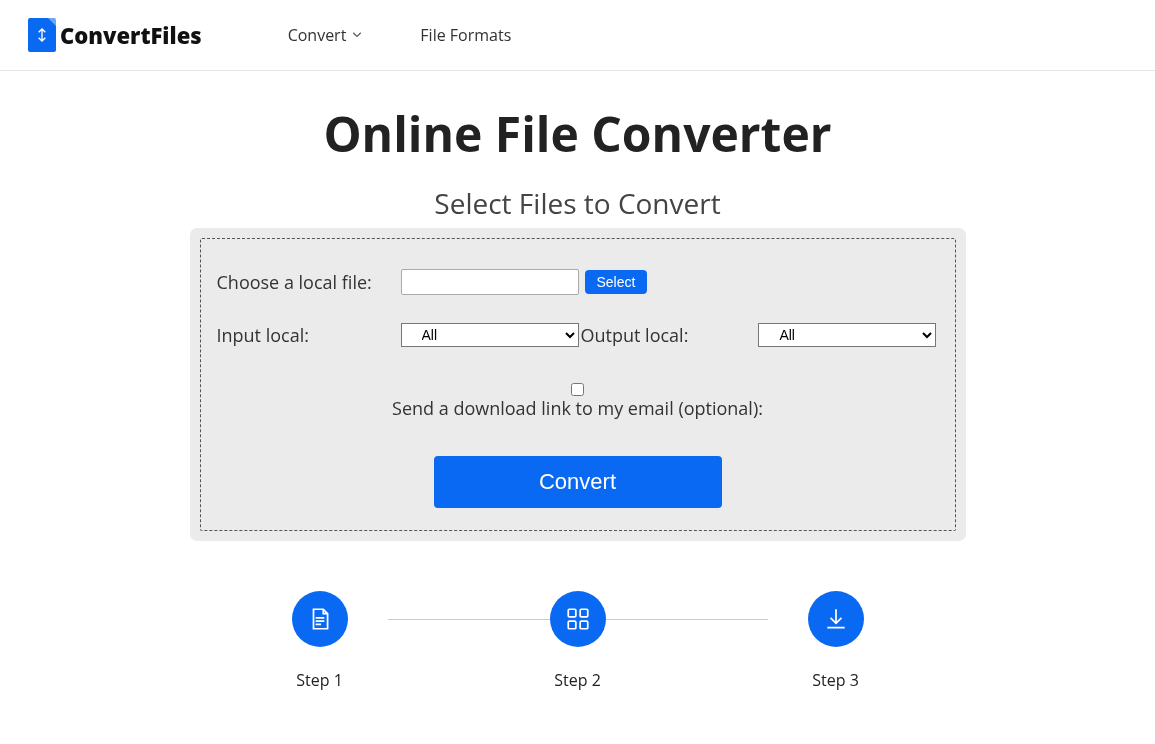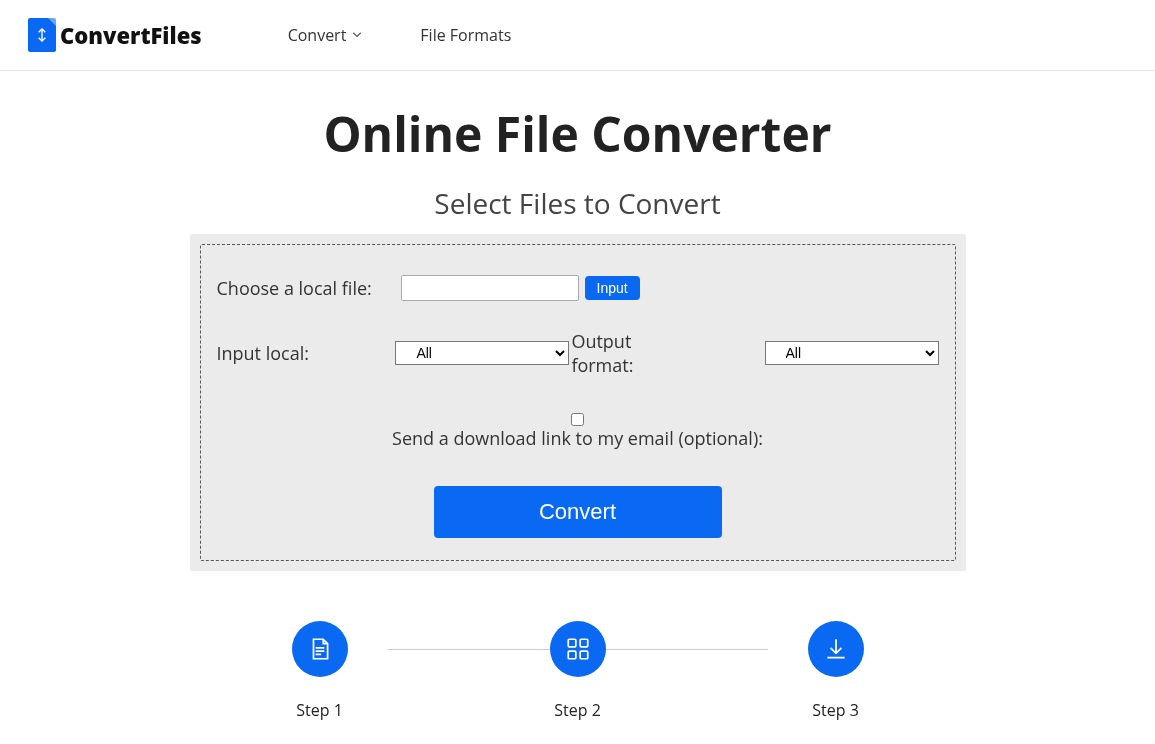"Choose a local file:" .panel { border-radius: 2px -> 7px; margin: 12px auto 50px -> 6px auto 50px }
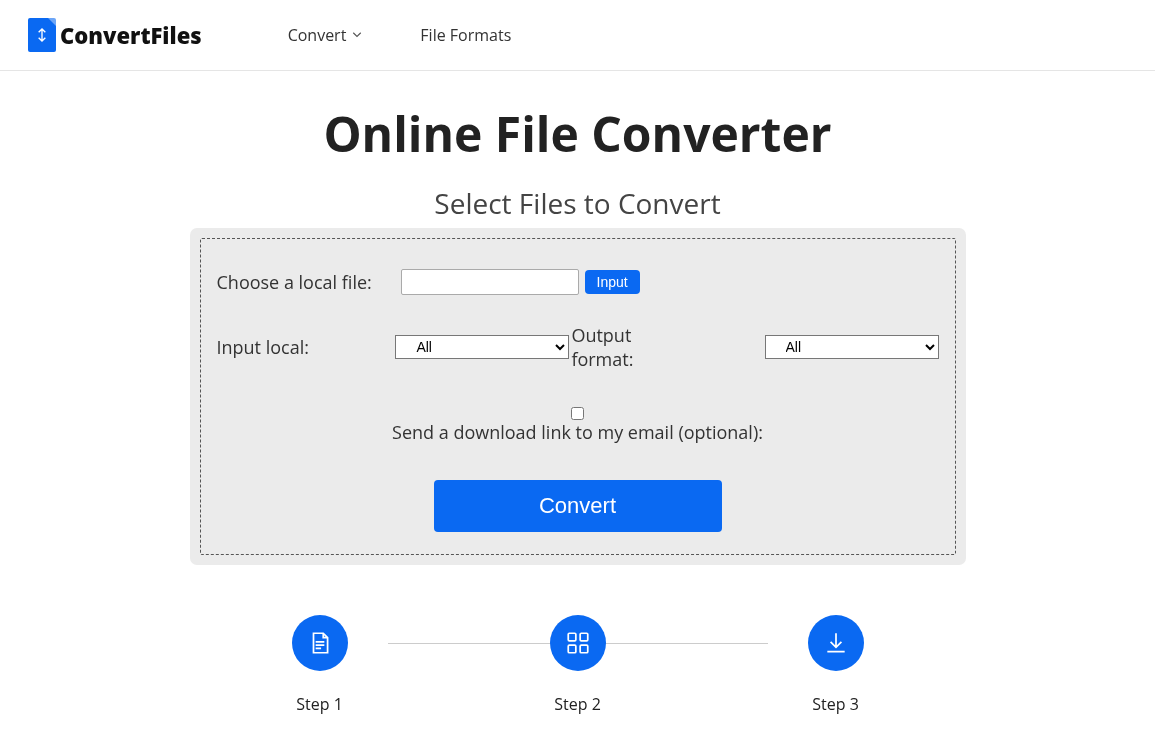"Input" button.browse-btn { text: Input -> Select }
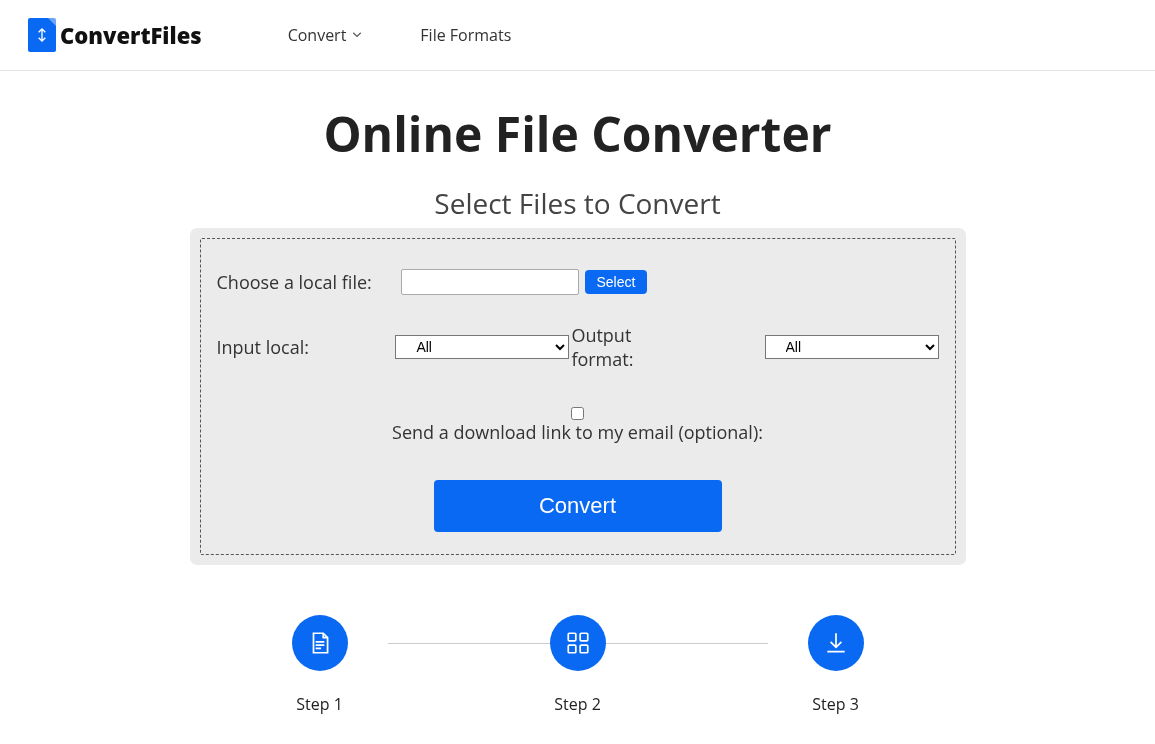"Output format:" span.out-label { text: format -> local }
